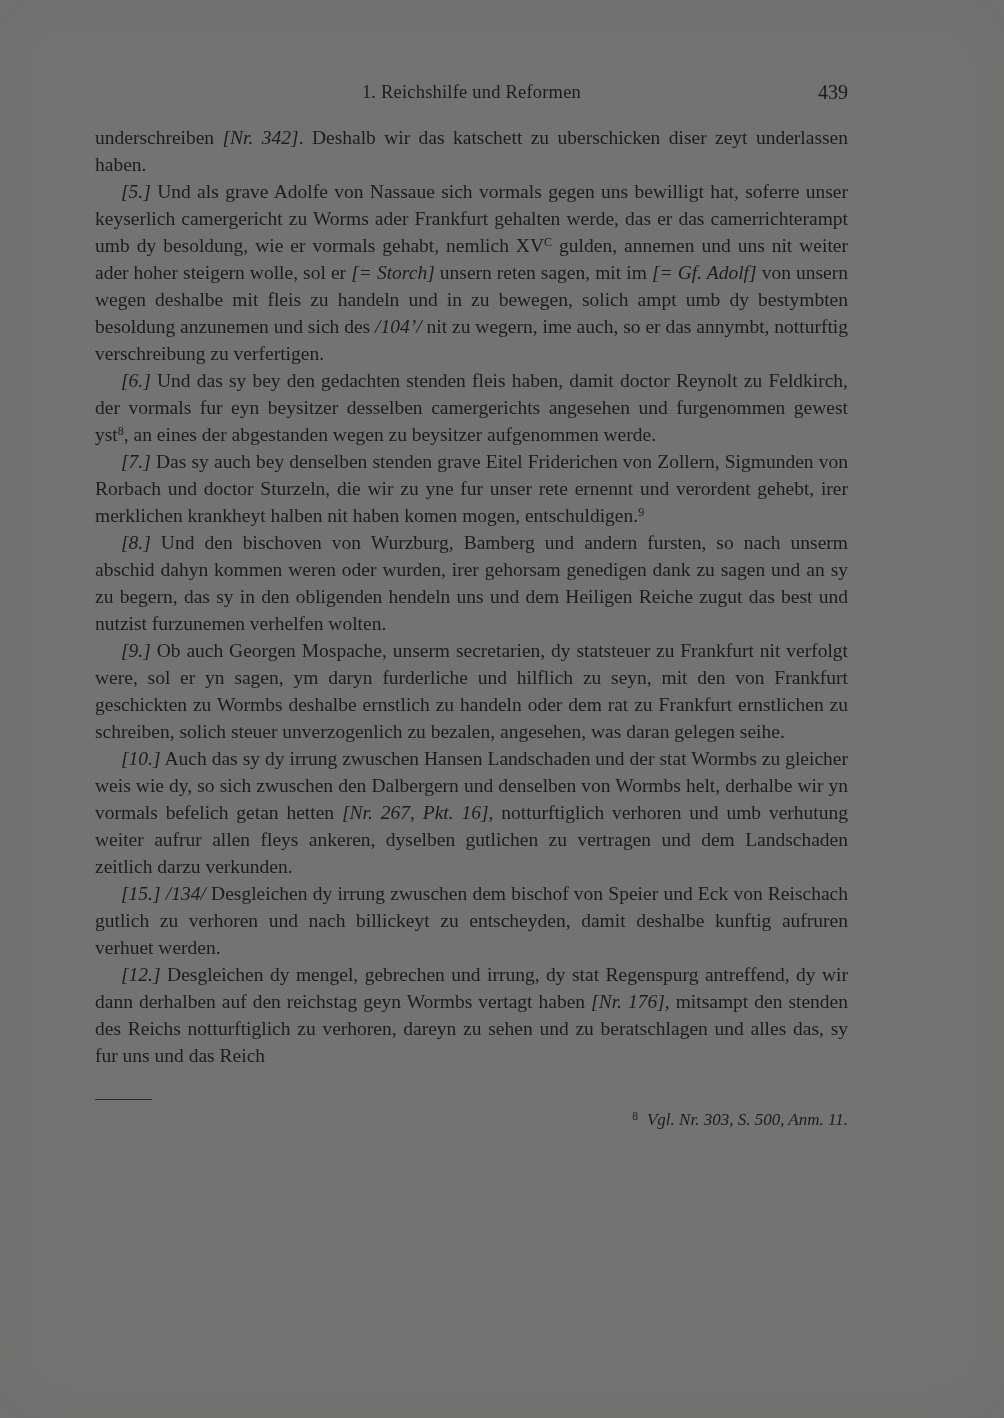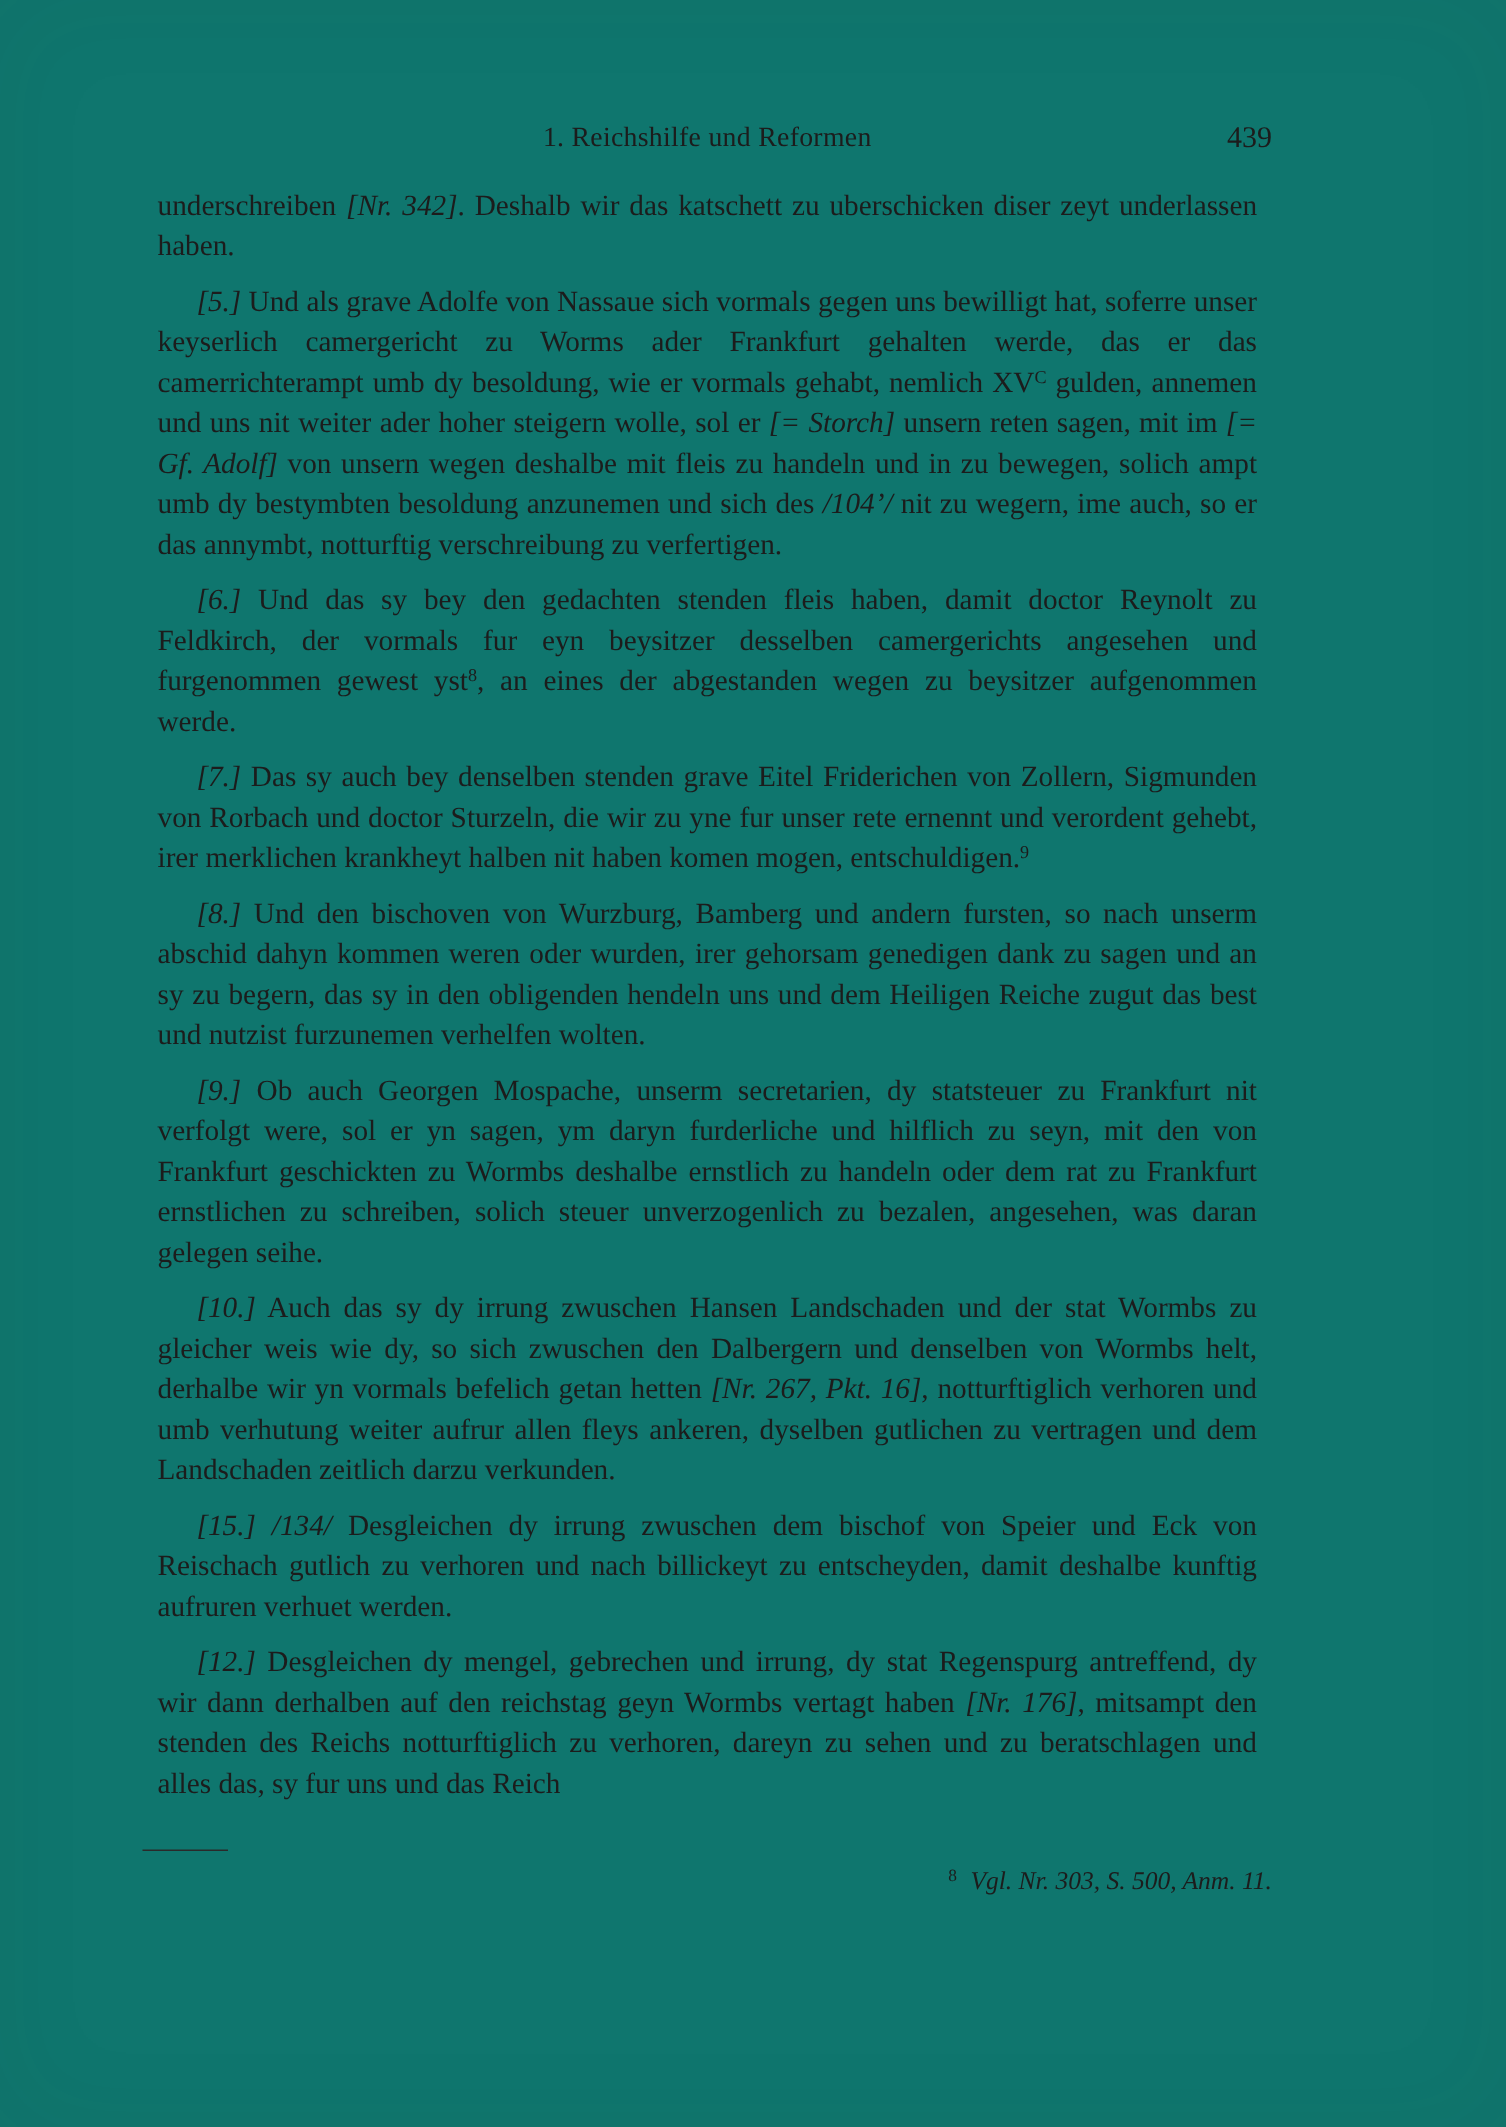"1. Reichshilfe und Reformen" .page { background: #0f766e -> #737373 }
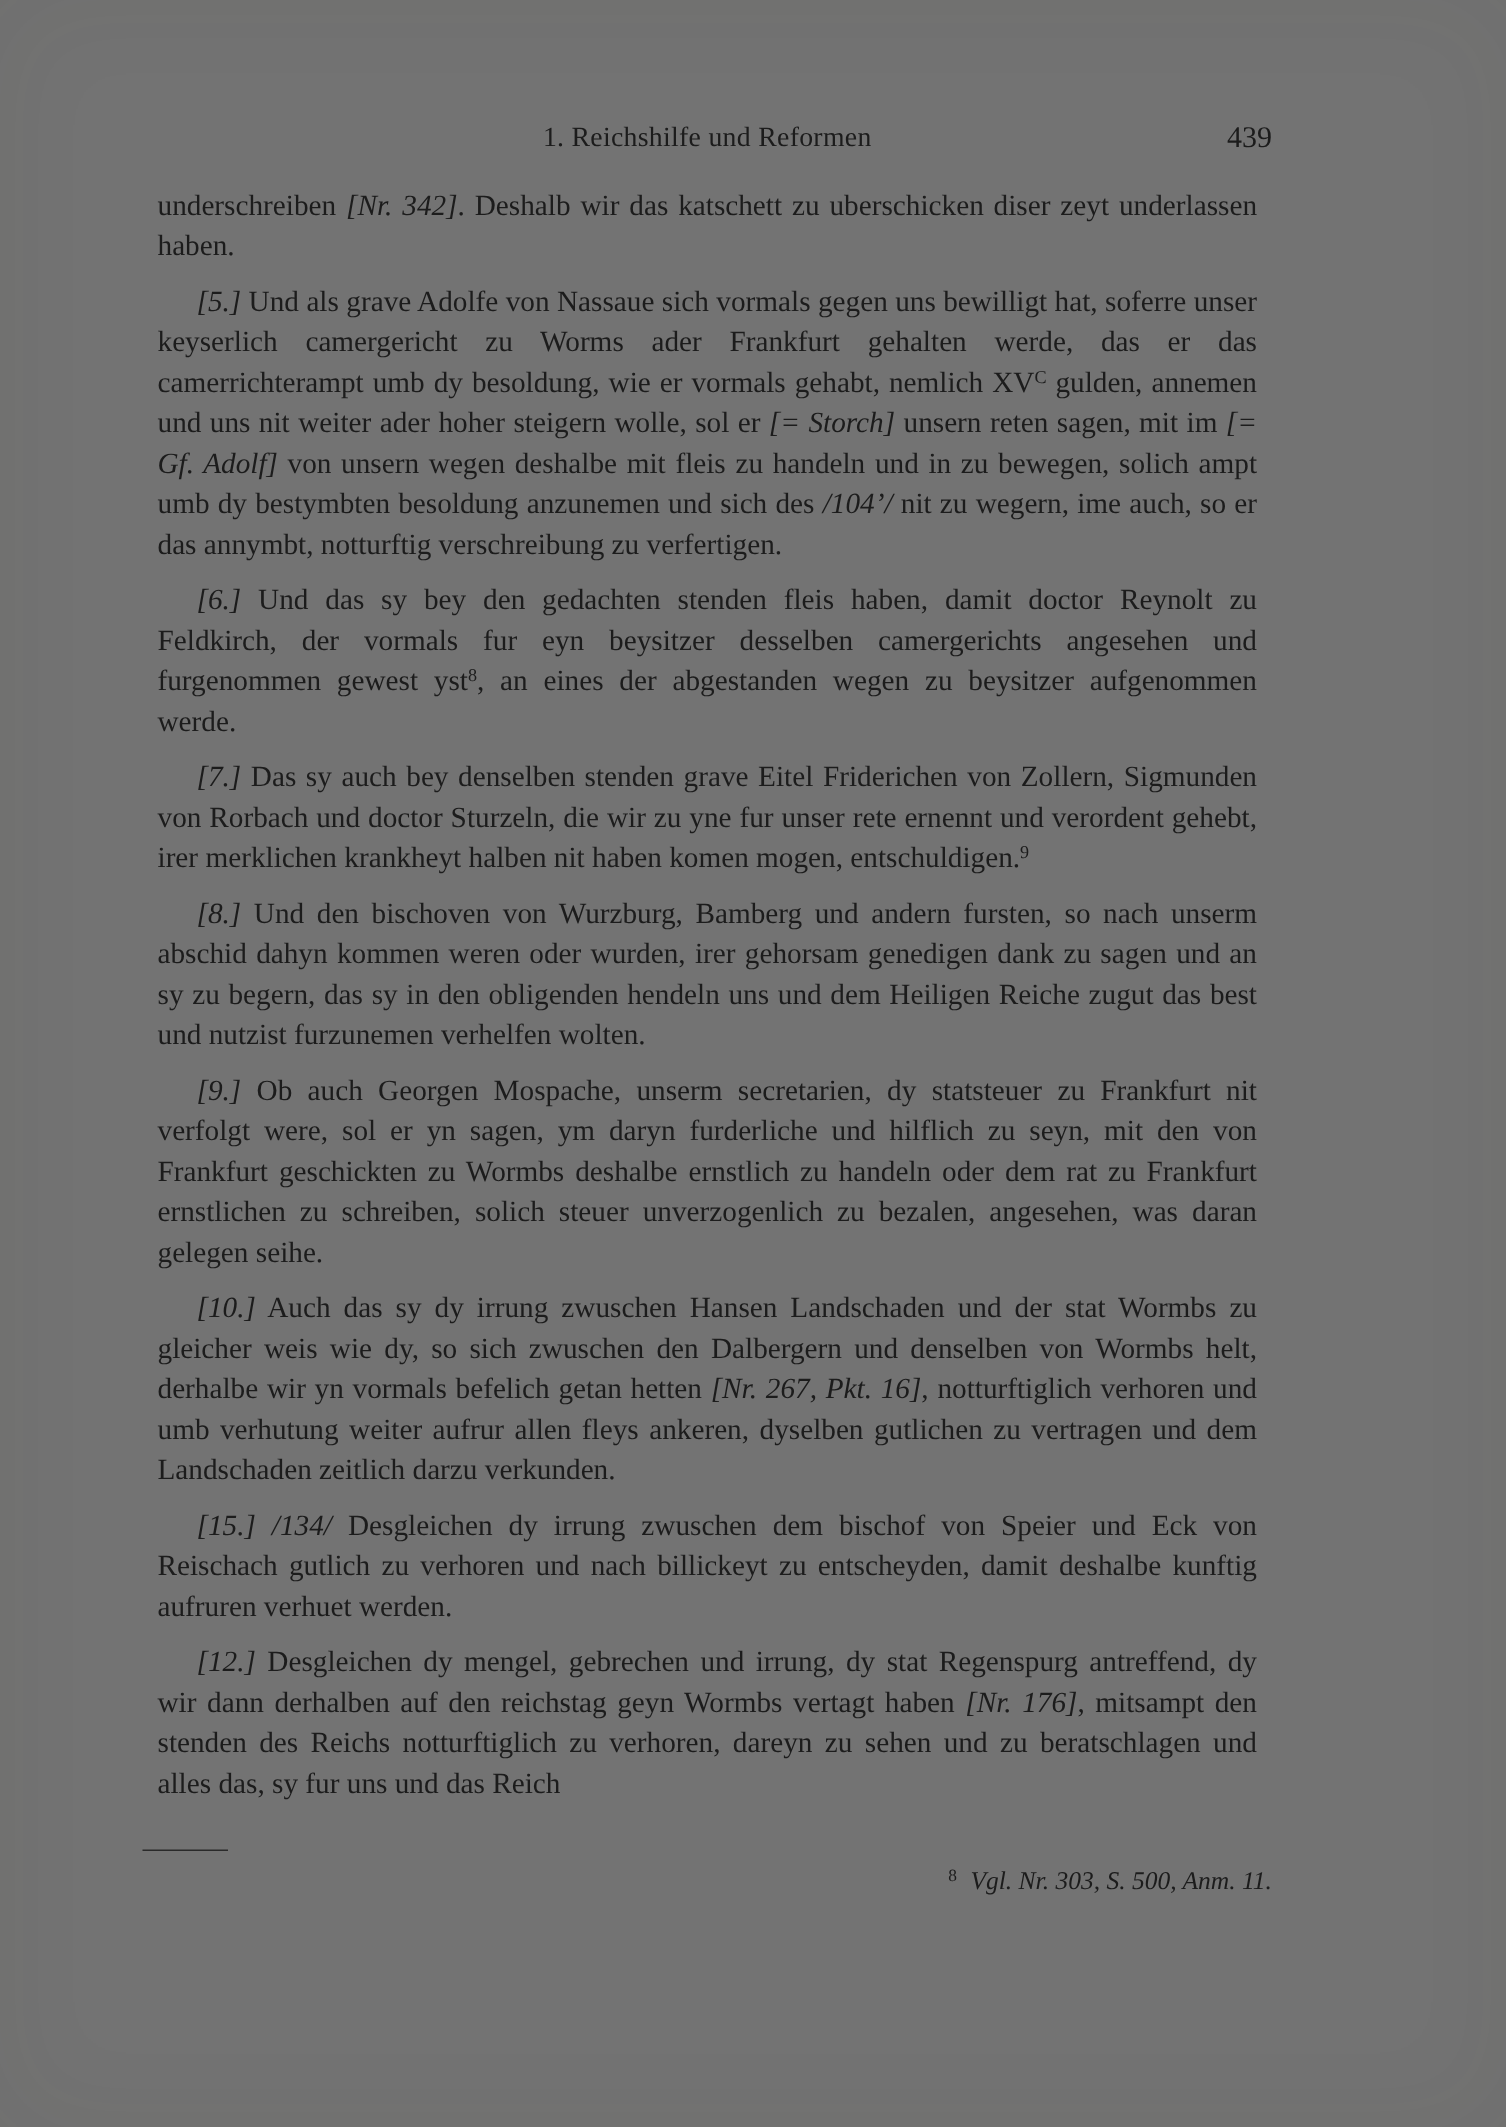"underschreiben [Nr. 342]. Deshalb wir" .para { margin: 10px -> 0 }
